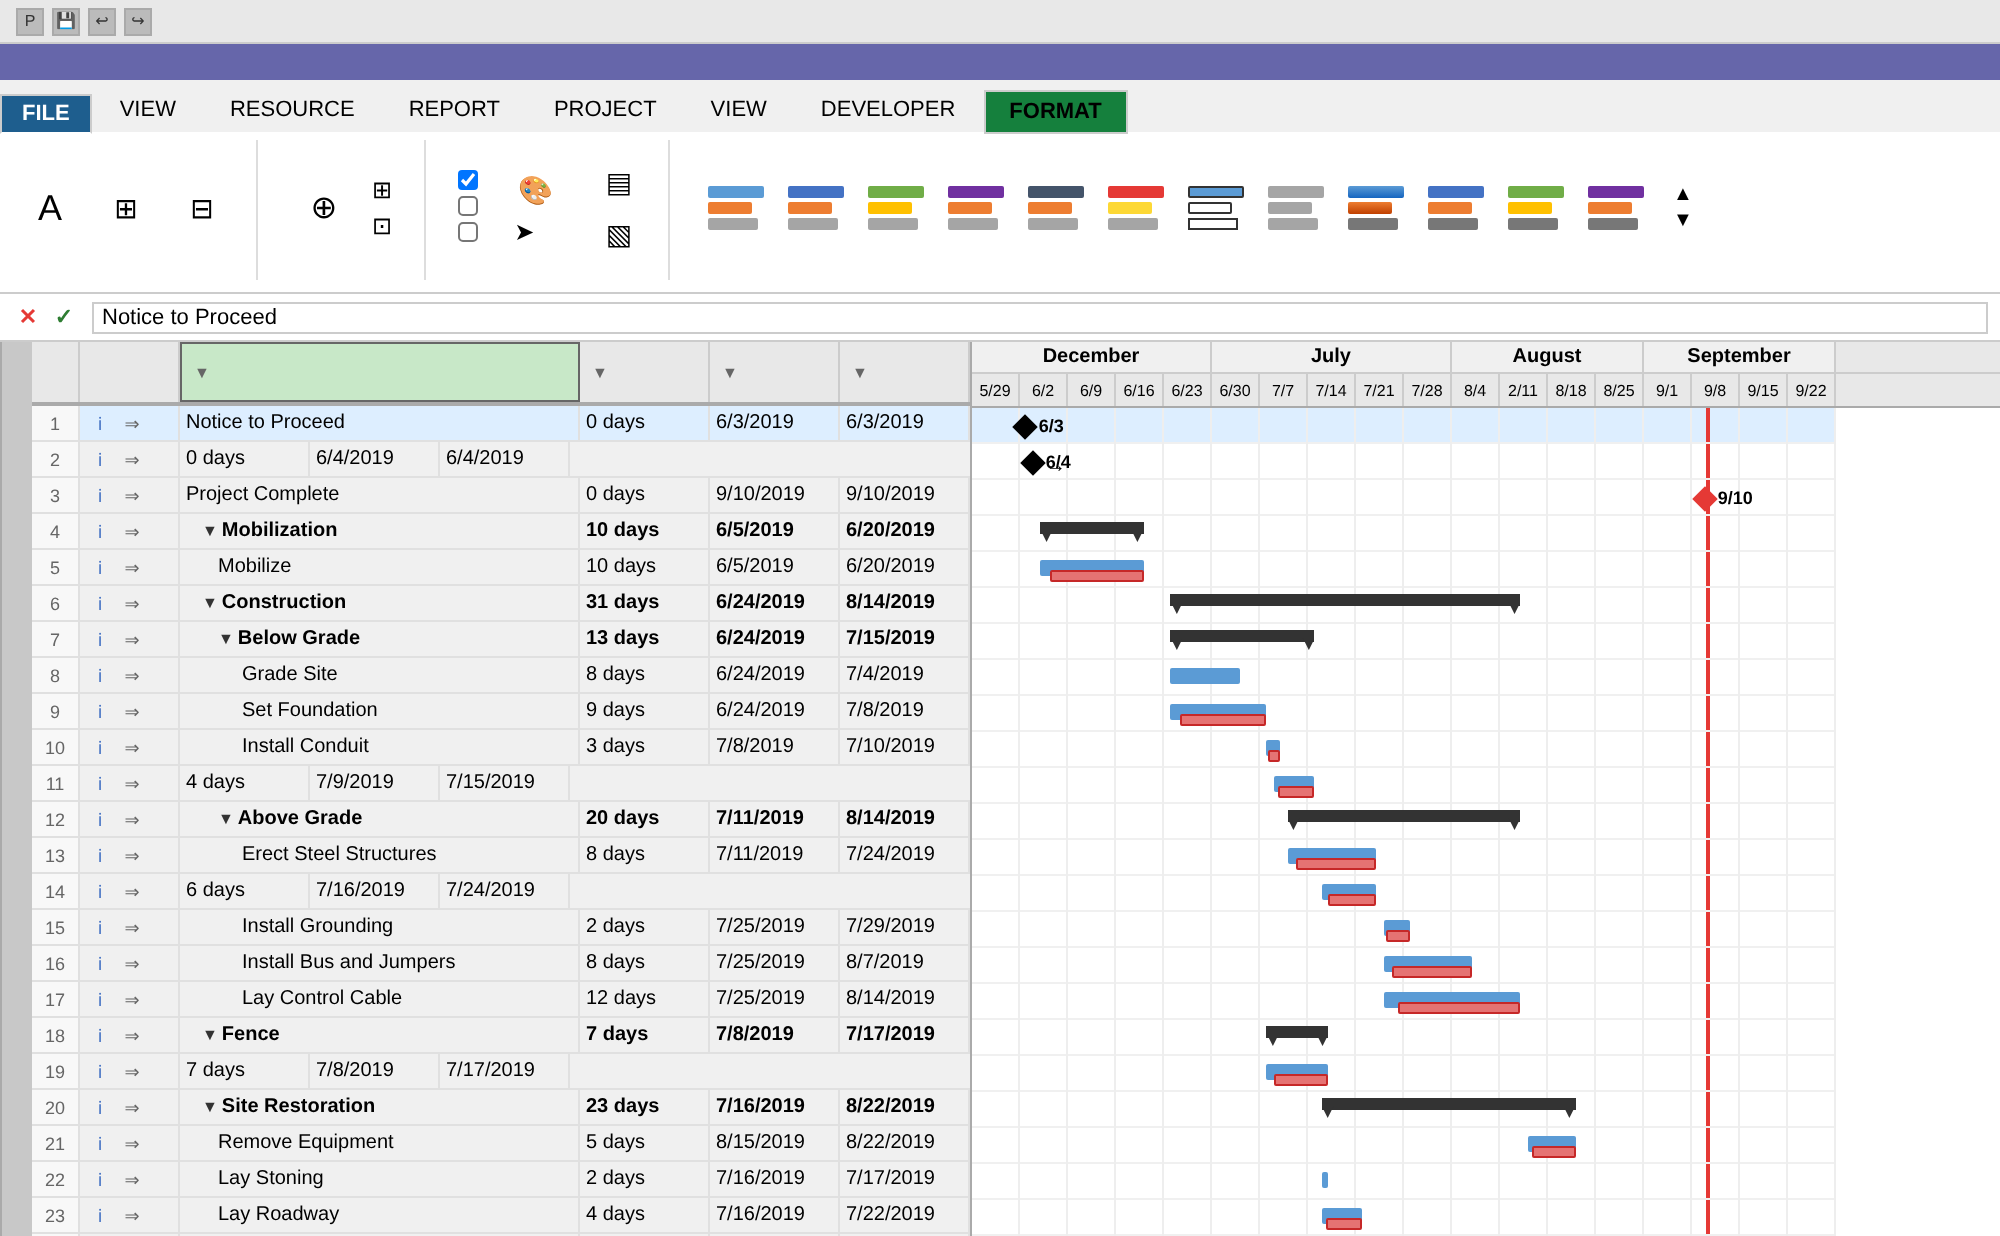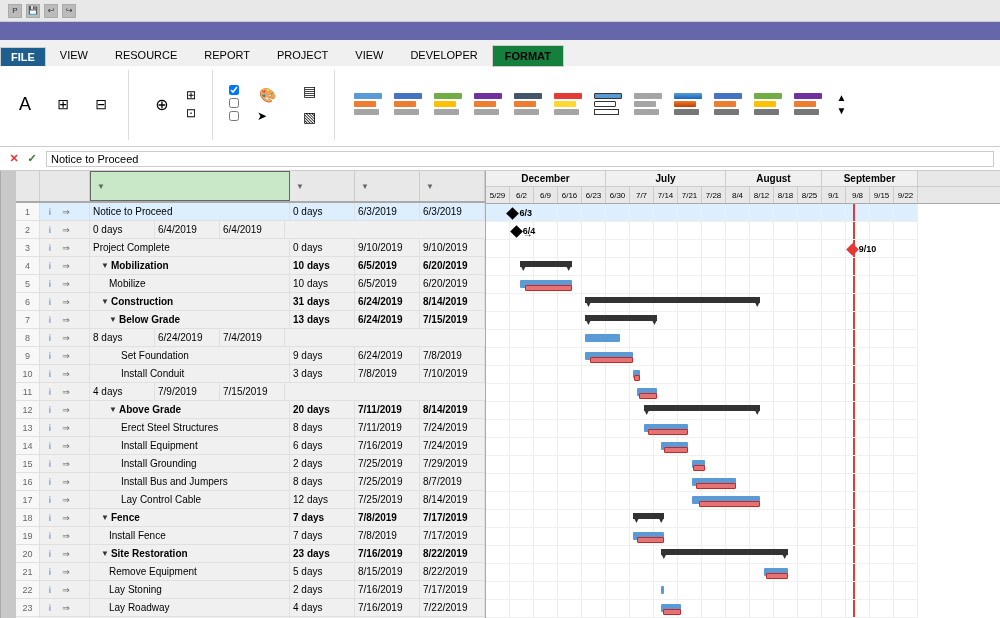"8/12" div.gantt-week { text: 8/12 -> 2/11 }
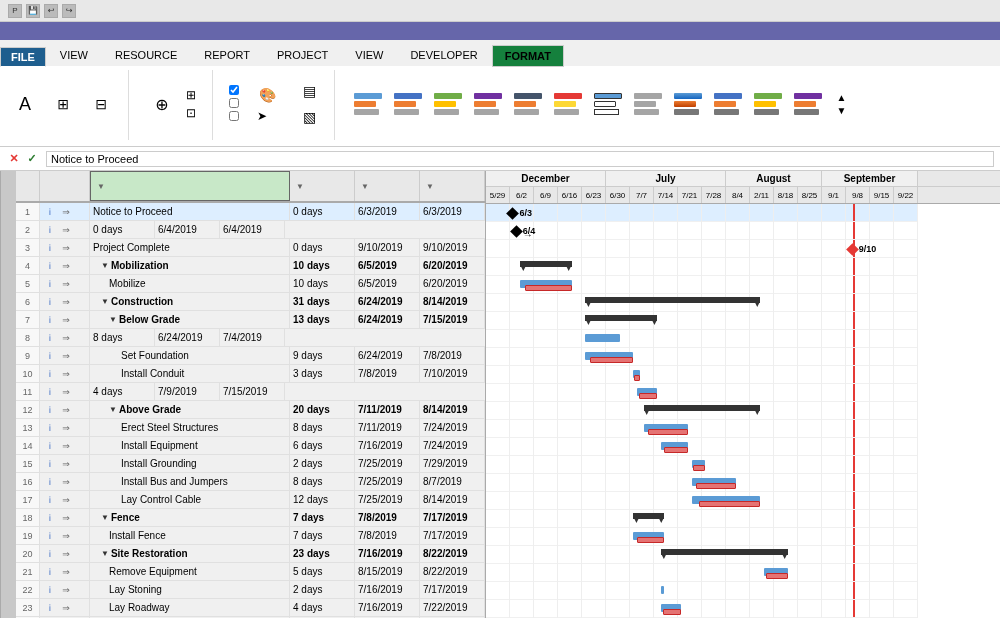"Grade Site" div.td { html: none -> <div>Grade Site</div> }
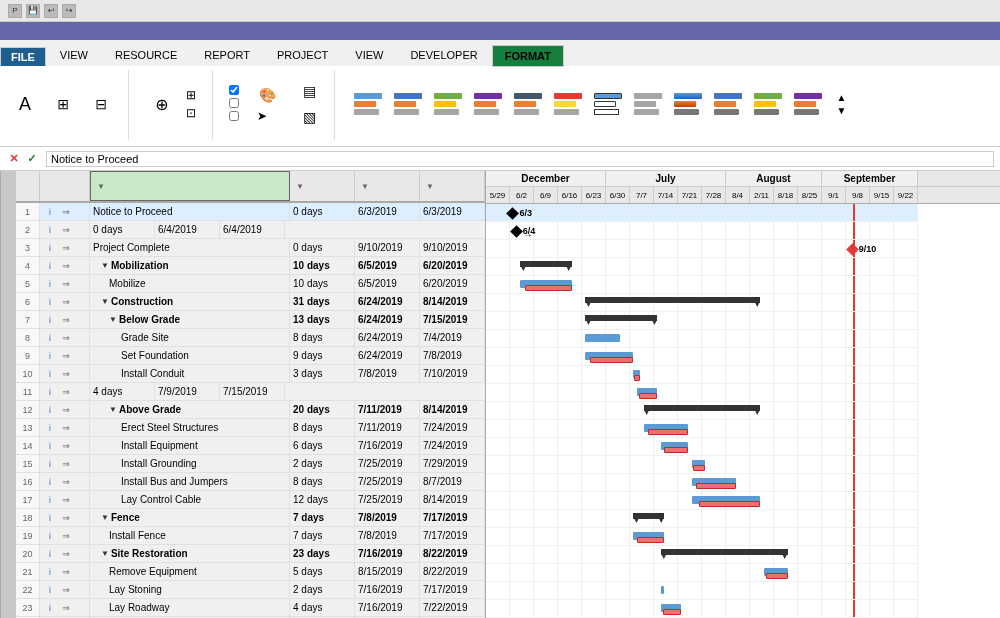"Install Equipment" div.td { html: <div>Install Equipment</div> -> none }
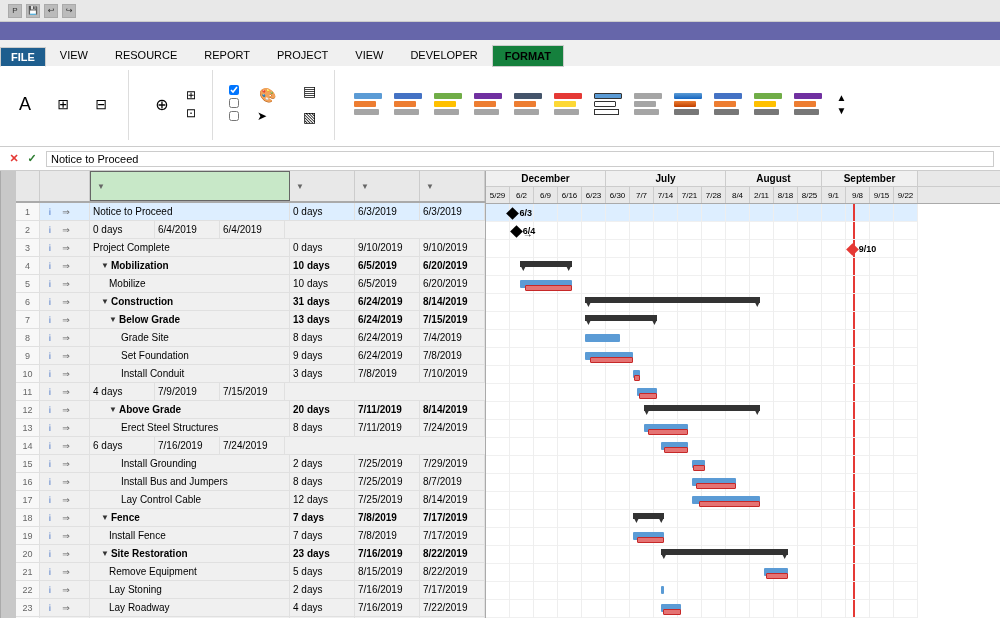"Install Fence" div.td { html: <div>Install Fence</div> -> none }
